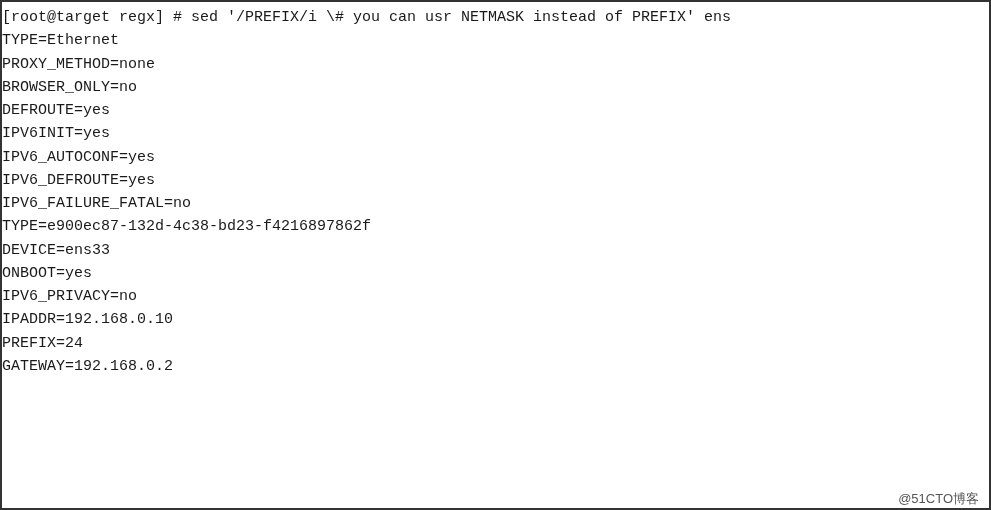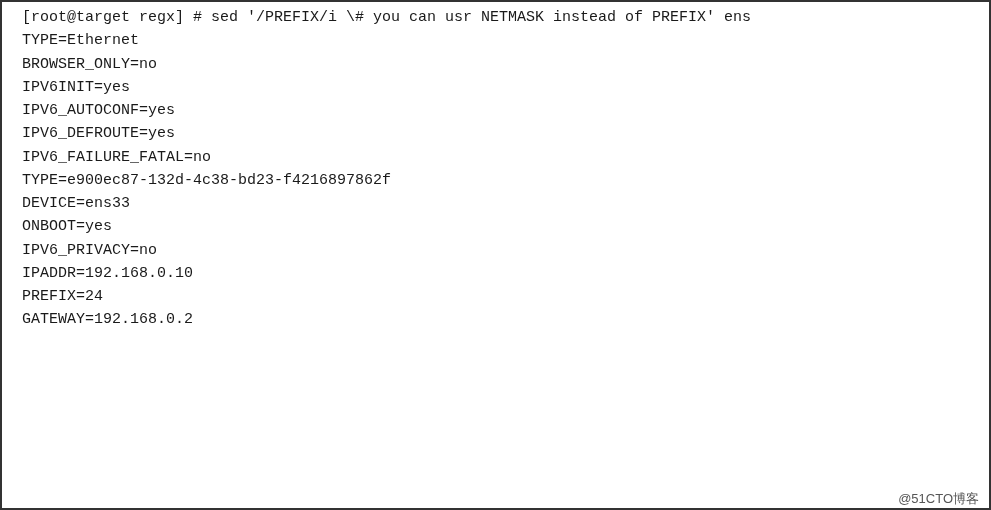"[root@target regx] # sed '/PREFIX/i" .terminal-content { padding: 4px 20px -> 4px 0 }
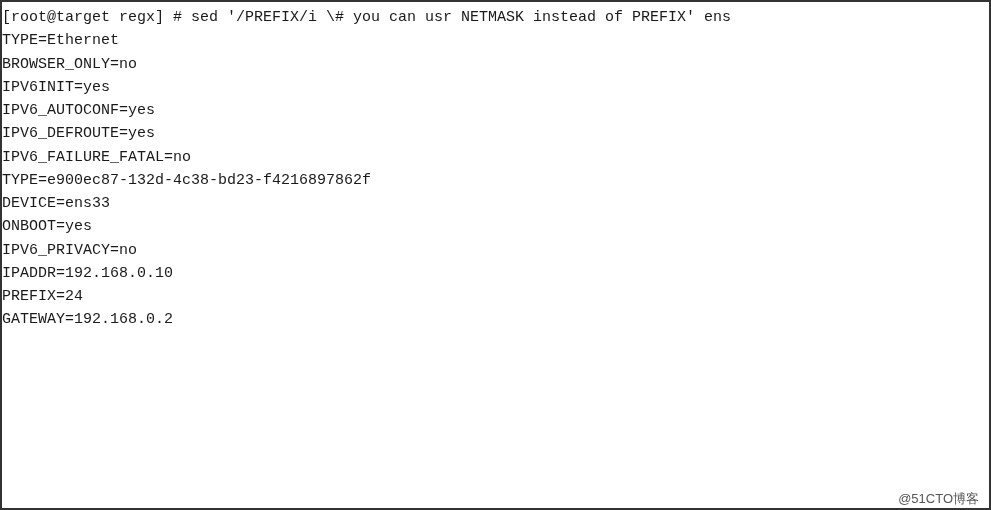"PROXY_METHOD=none" span.line { html: none -> <span>PROXY_METHOD=none</span> }
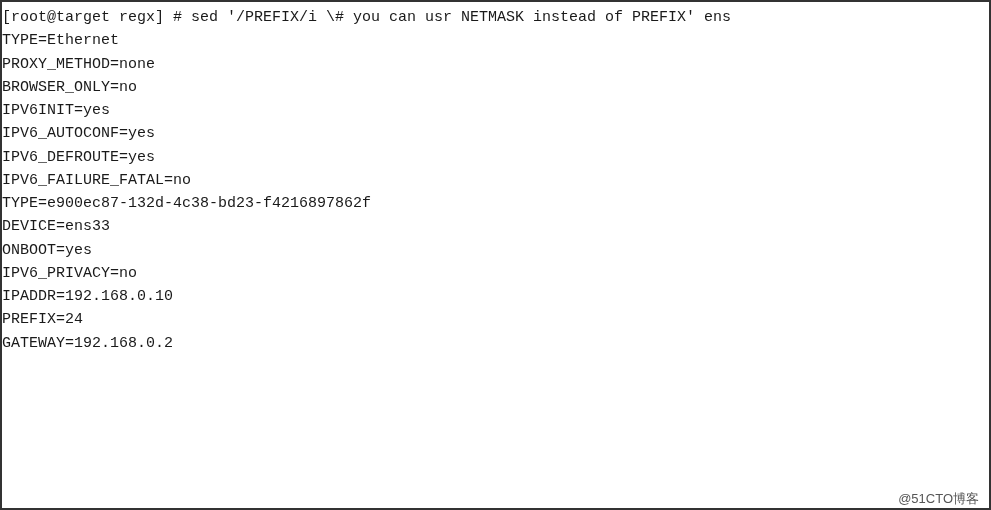"DEFROUTE=yes" span.line { html: none -> <span>DEFROUTE=yes</span> }
